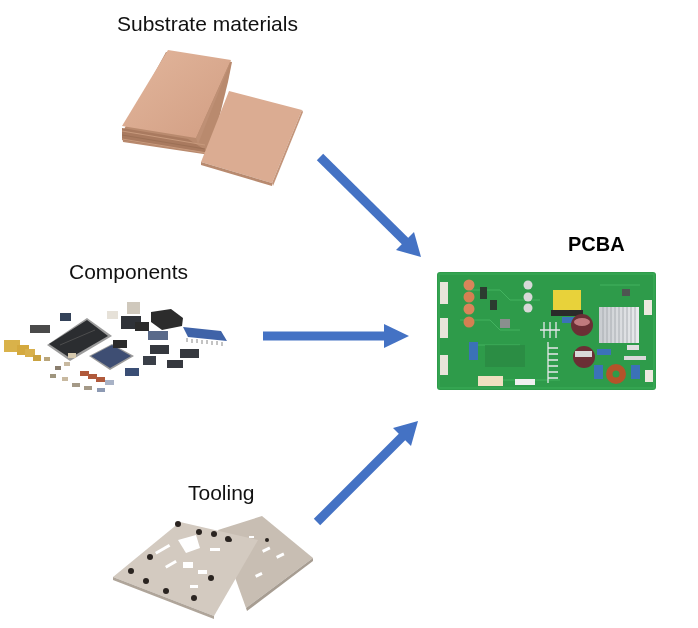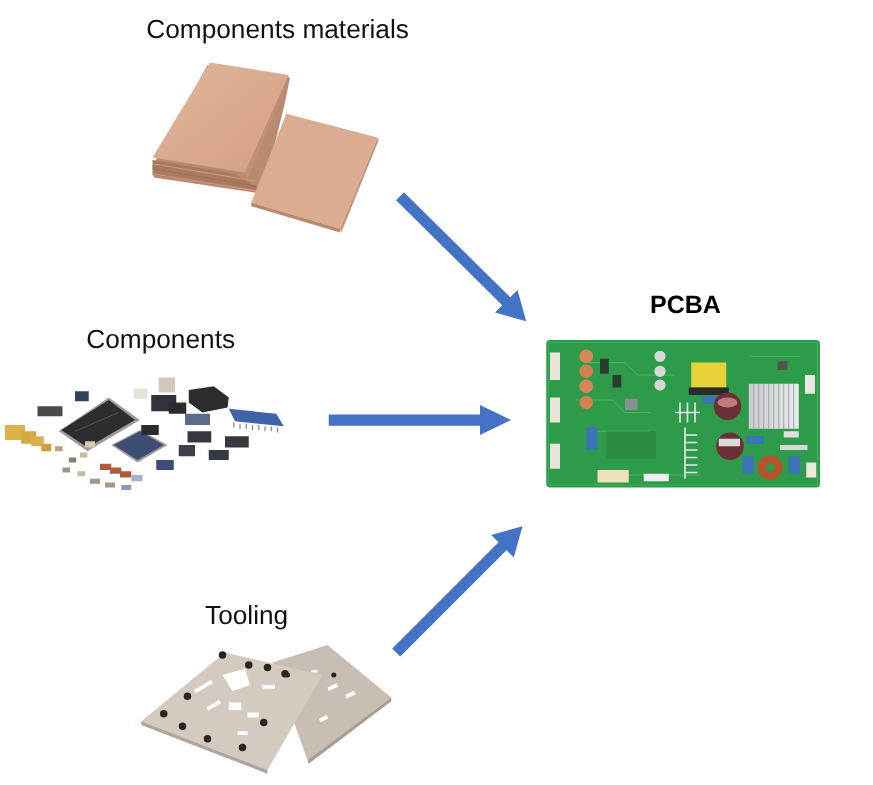"Components materials" div.label { text: Components -> Substrate }
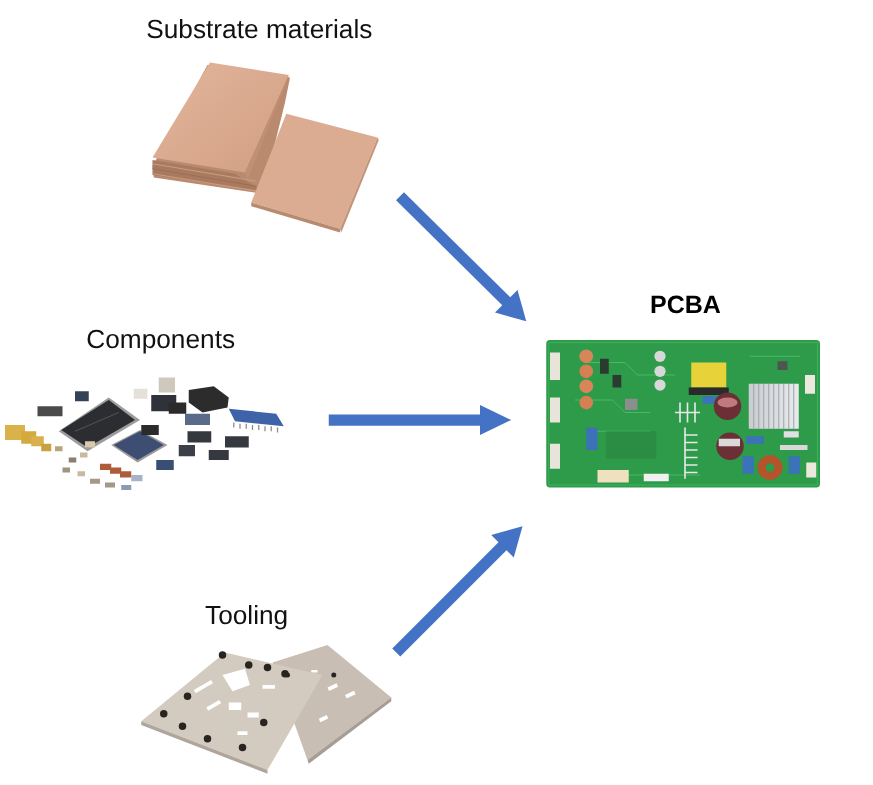"PCBA" .label.bold { margin-left: none -> 48px }
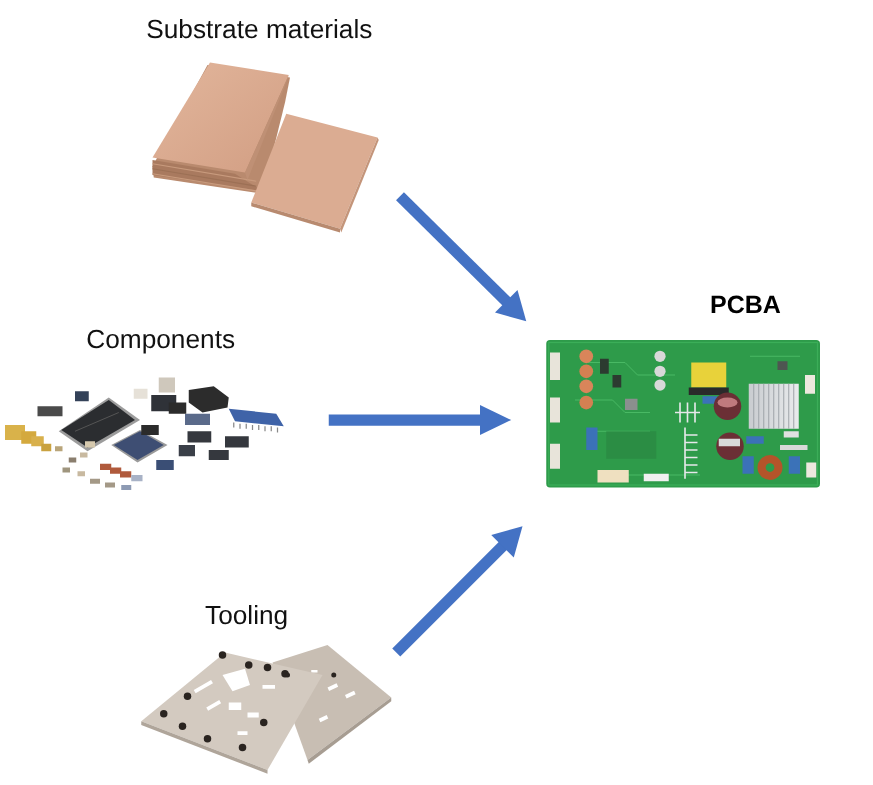"Tooling" #lbl-tooling { left: 164px -> 188px }
